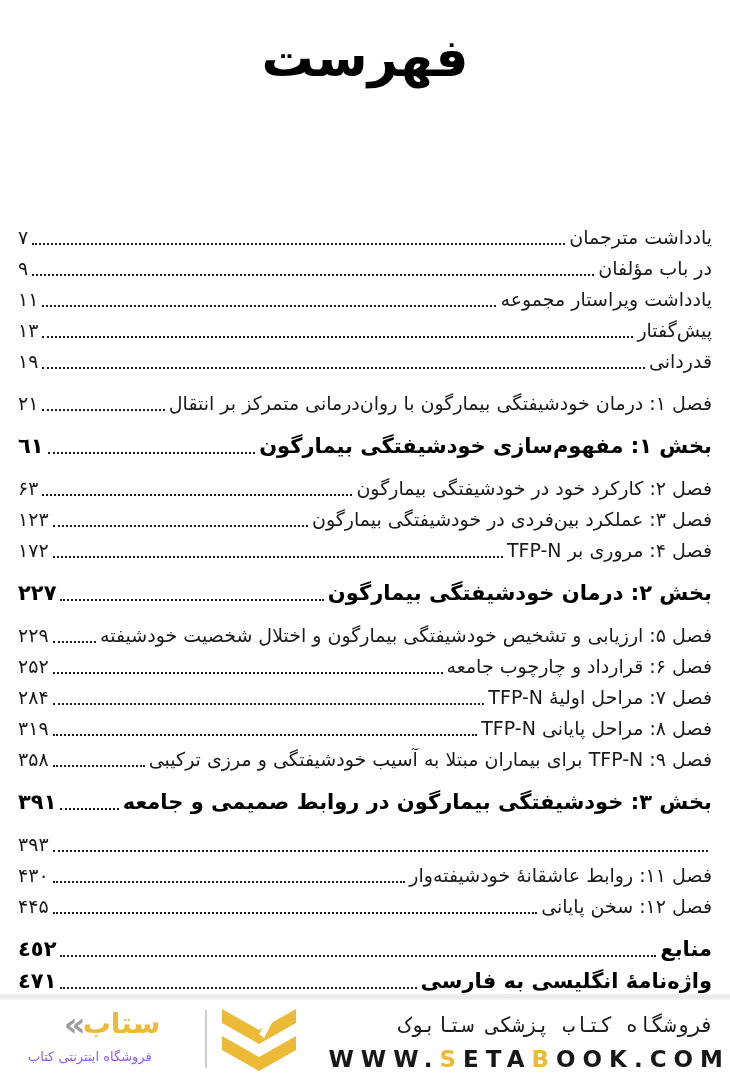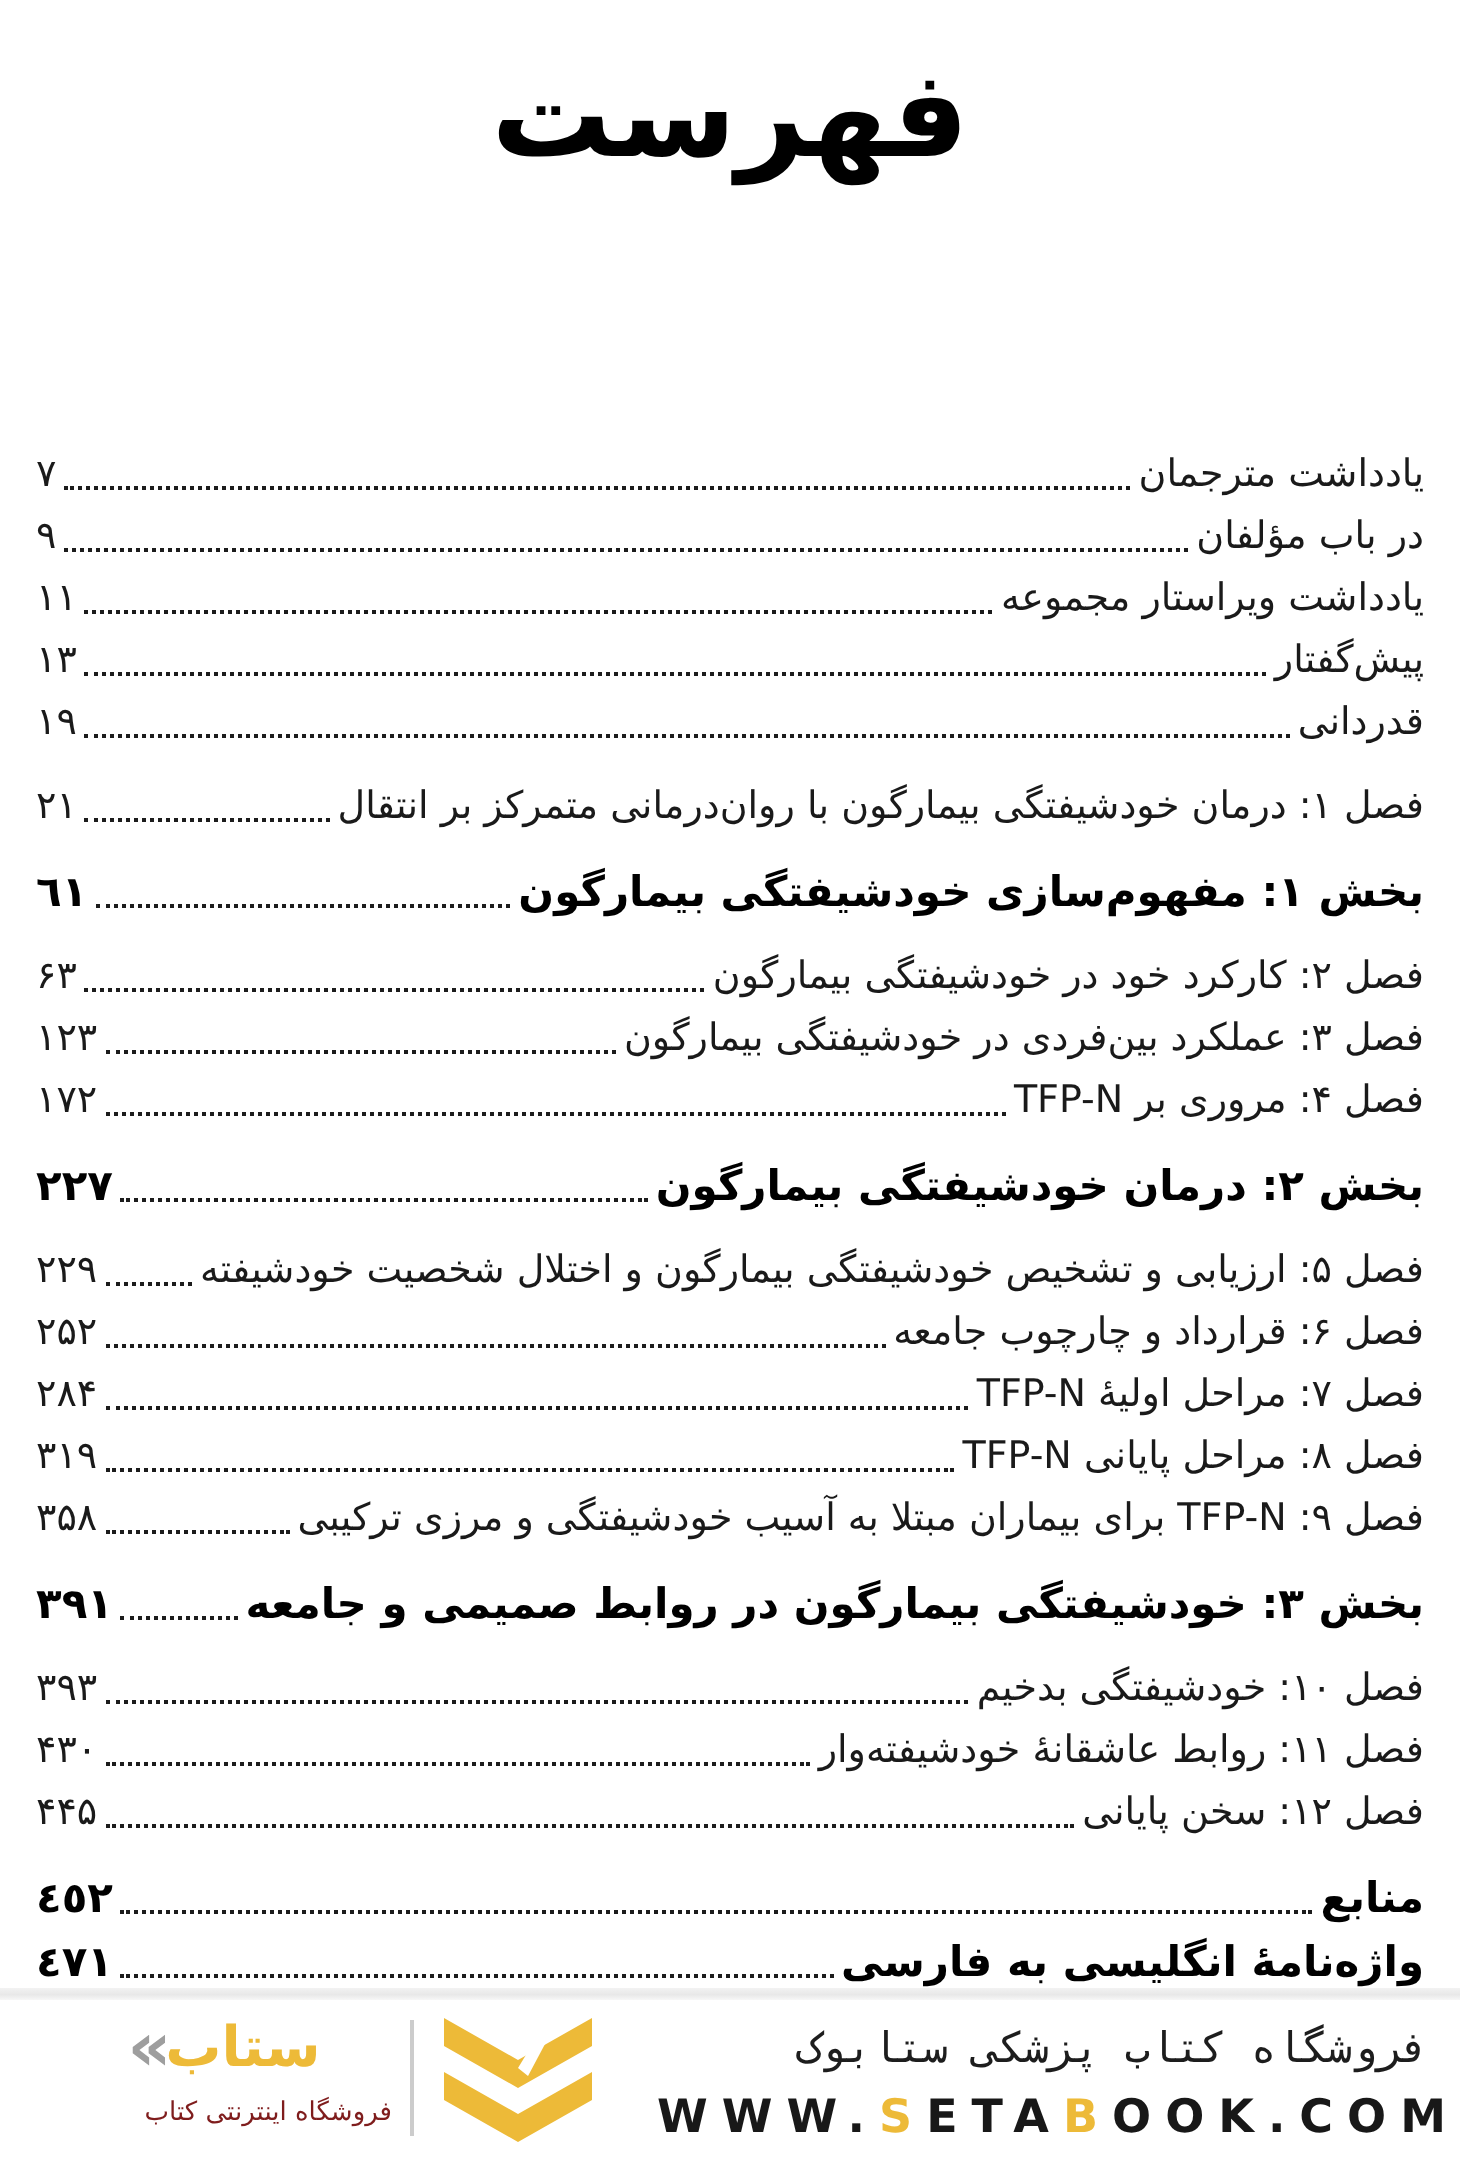"فهرست" .toc-title { font-size: 60px -> 52px }
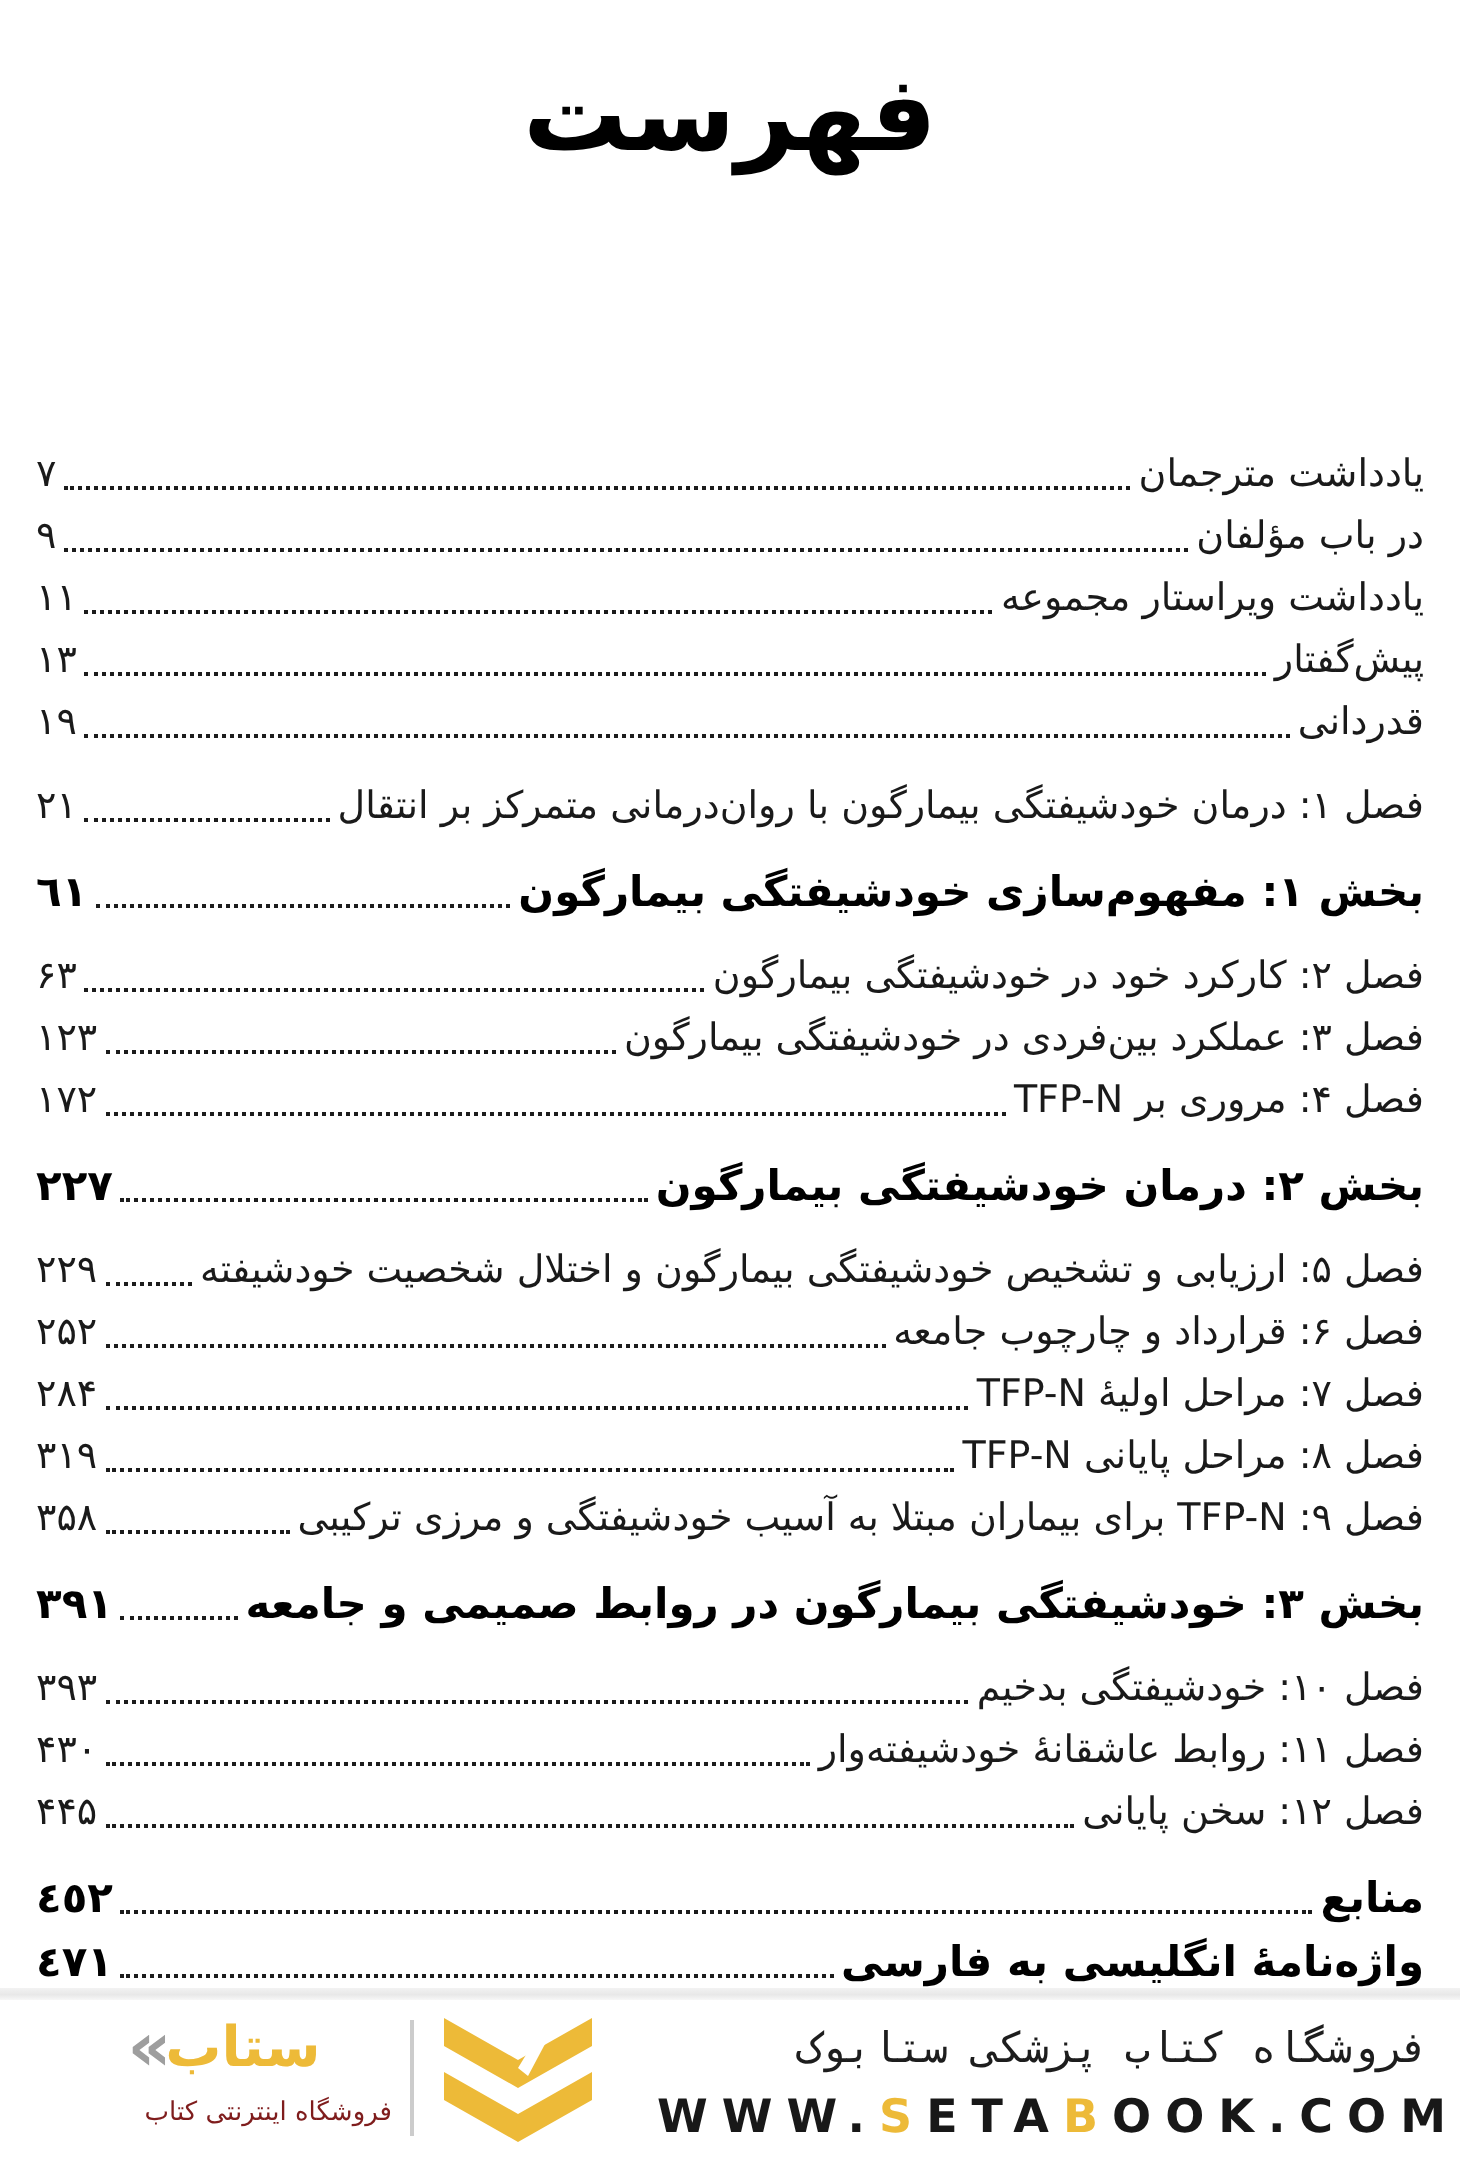"فصل ۱۰: خودشیفتگی بدخیم" span.label { html: <span>فصل ۱۰: خودشیفتگی بدخیم</span> -> none }
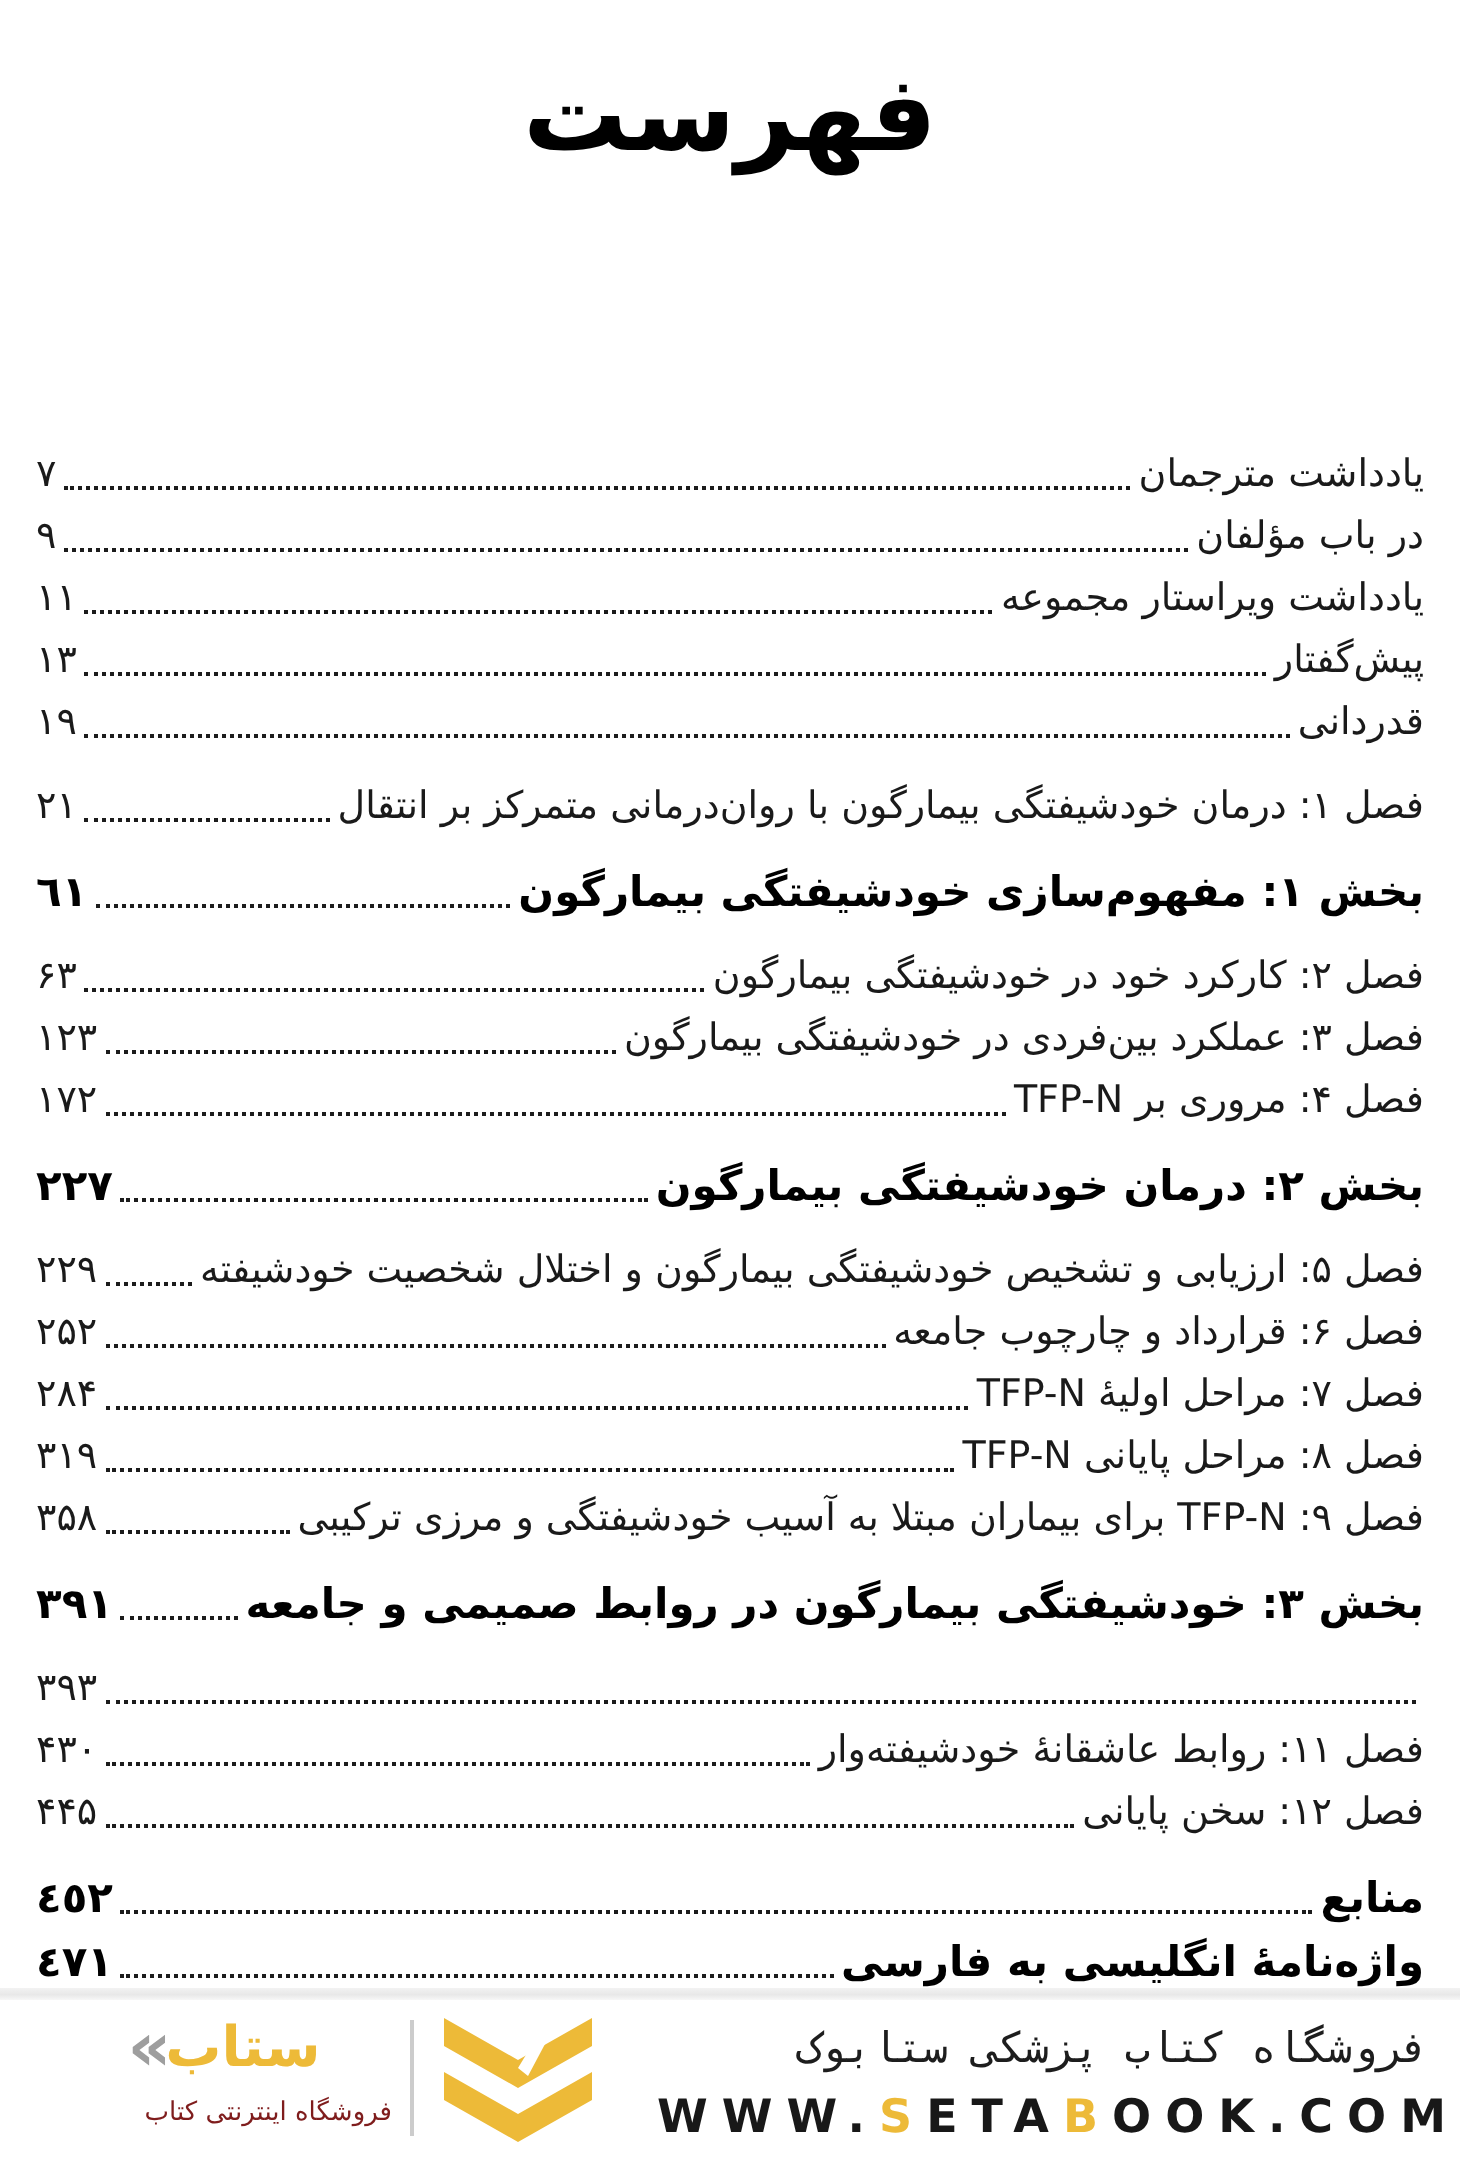"فروشگاه اینترنتی کتاب" .tagline { color: #7f1d1d -> #8b5cf6; text-align: right -> left }
